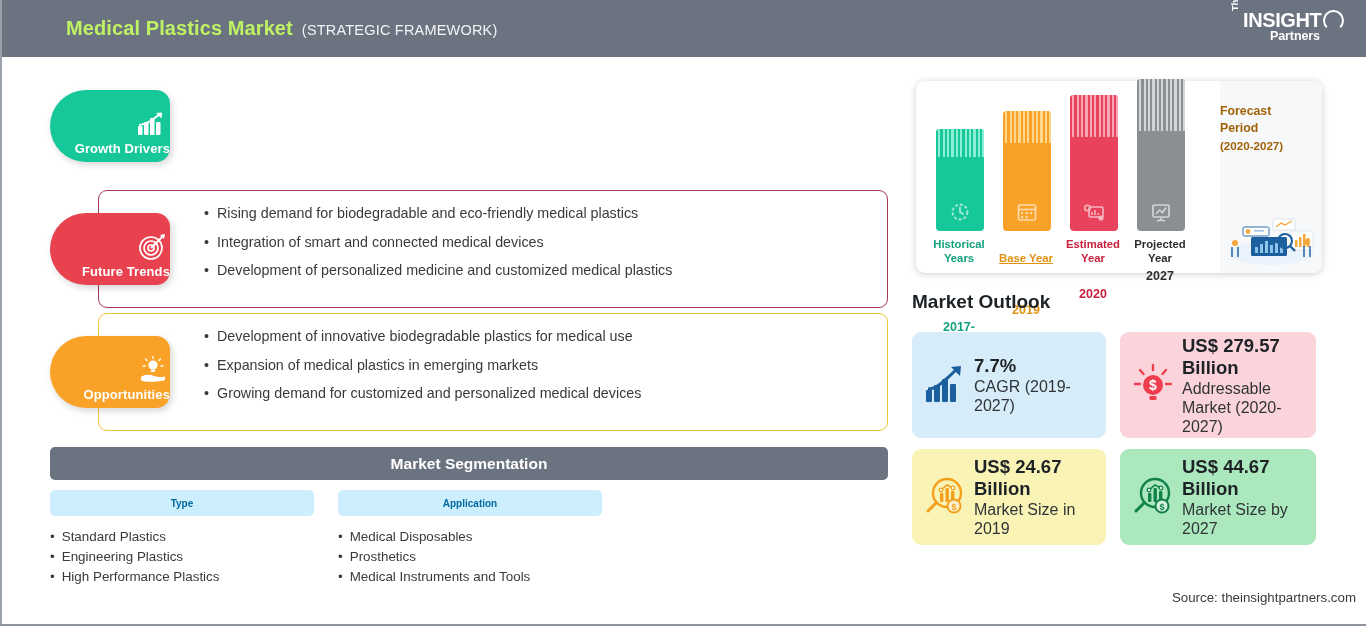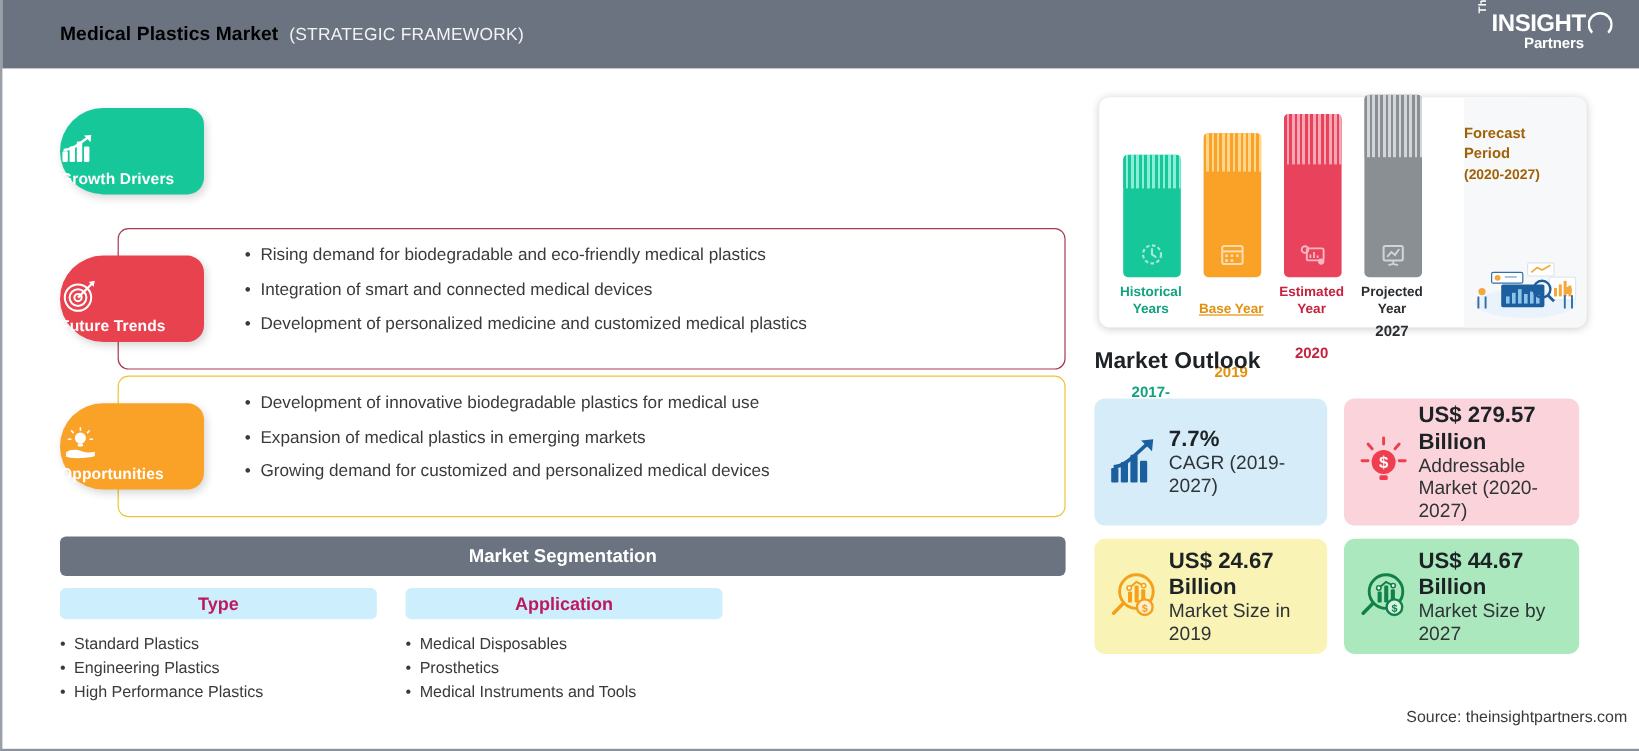"Medical Plastics Market" #header-title { color: #000000 -> #bef264; font-size: 16px -> 20px; margin-left: none -> 16px }
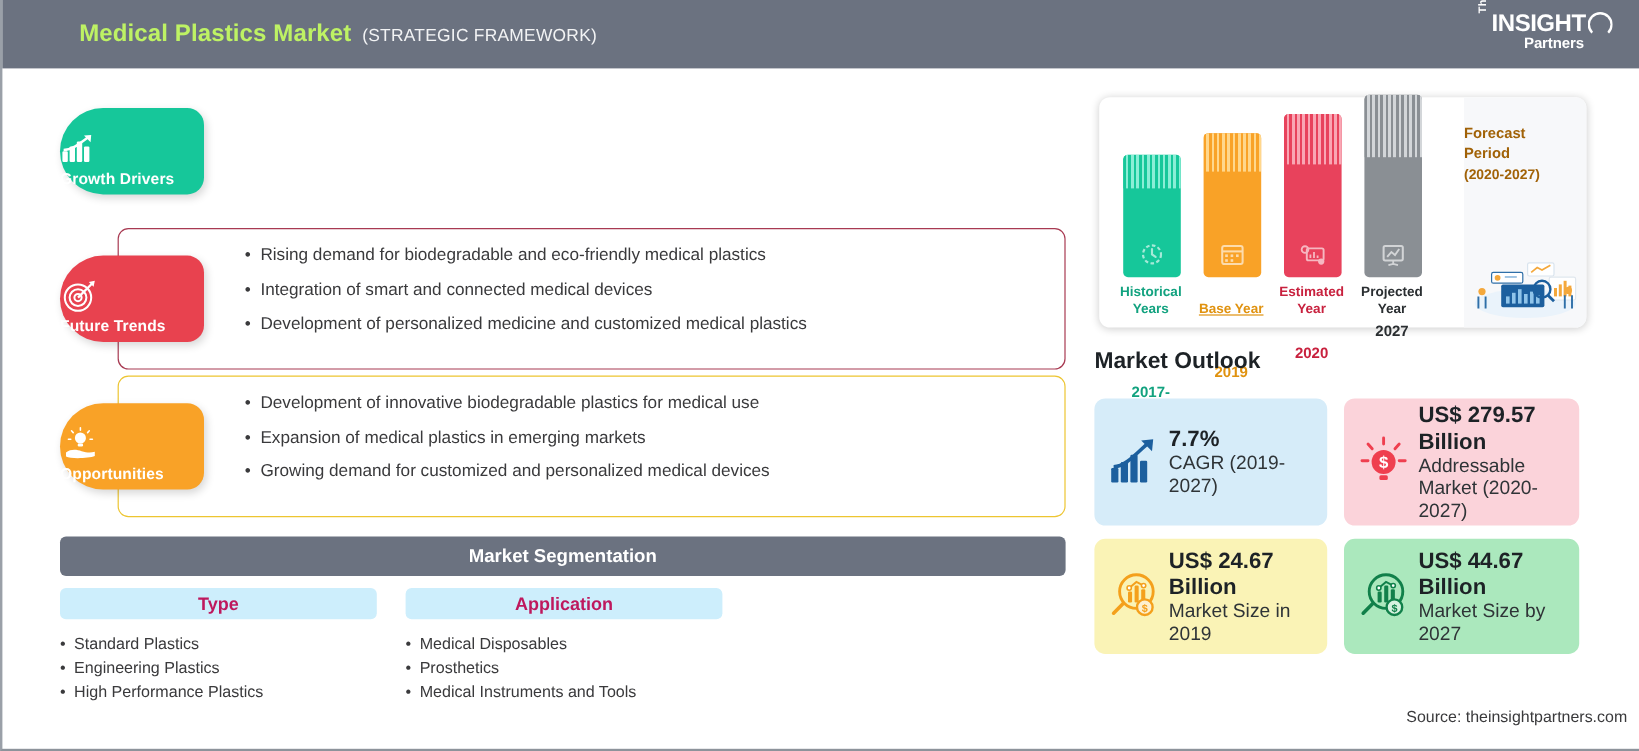"Growth Drivers" .strat-badge { align-items: flex-start -> flex-end }
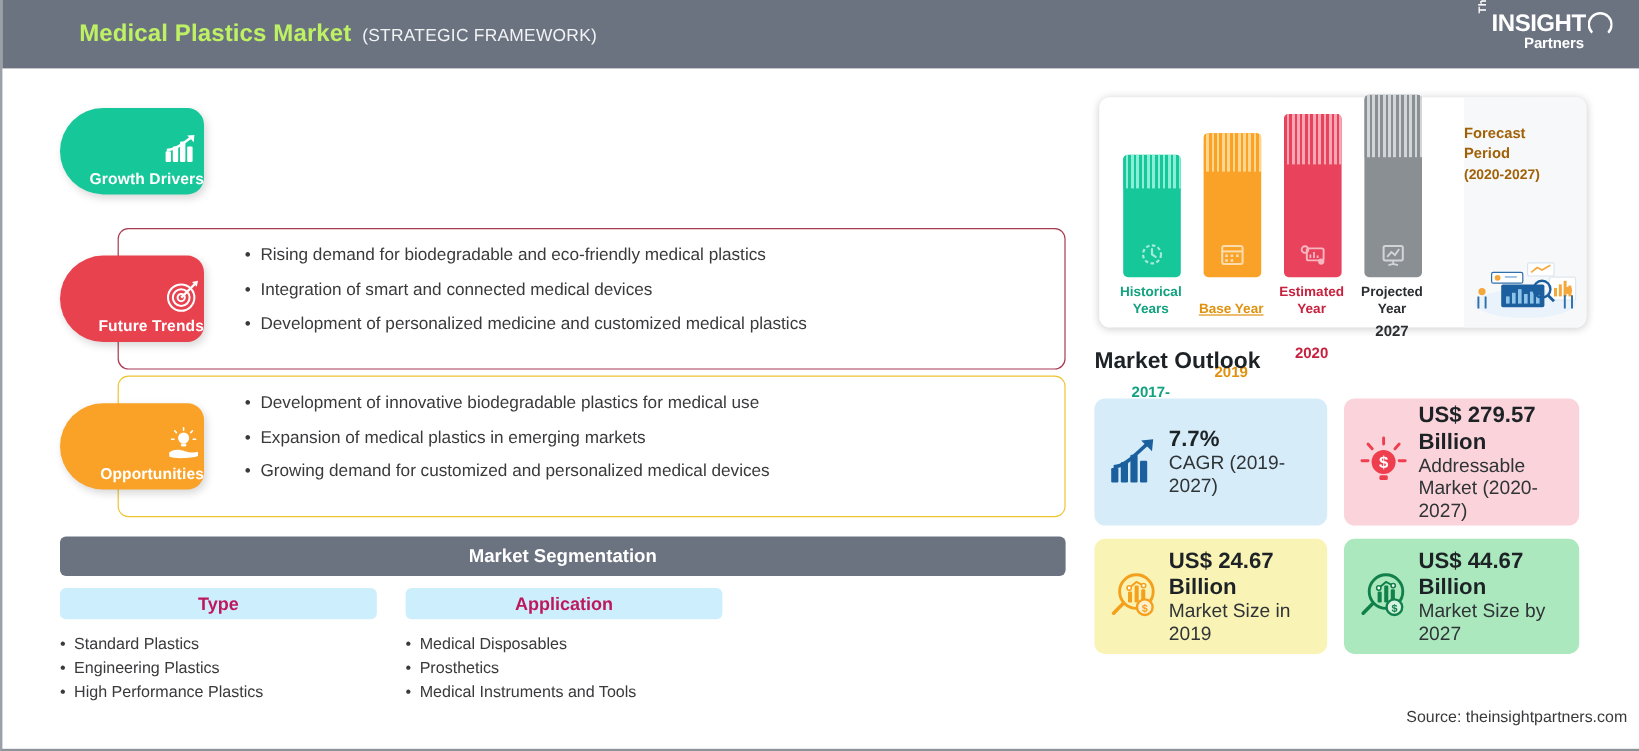"Type" .seg-col-title { color: #be185d -> #0369a1; font-size: 15px -> 10px }
